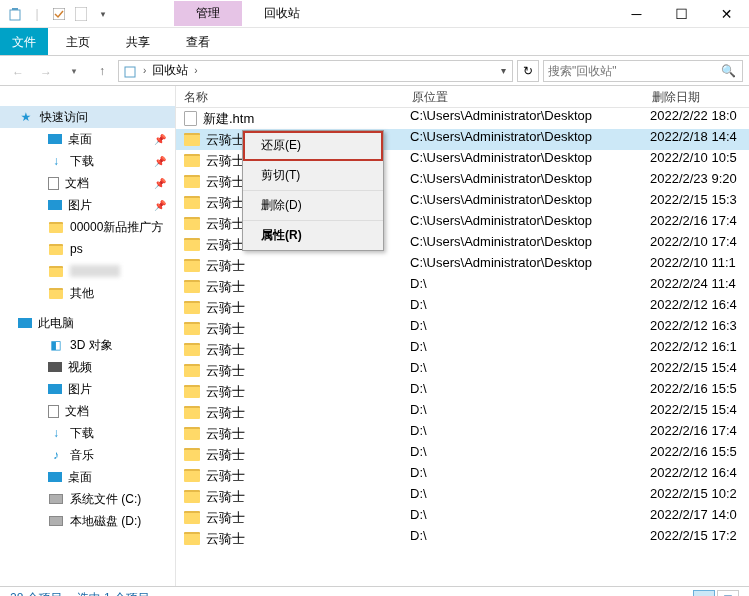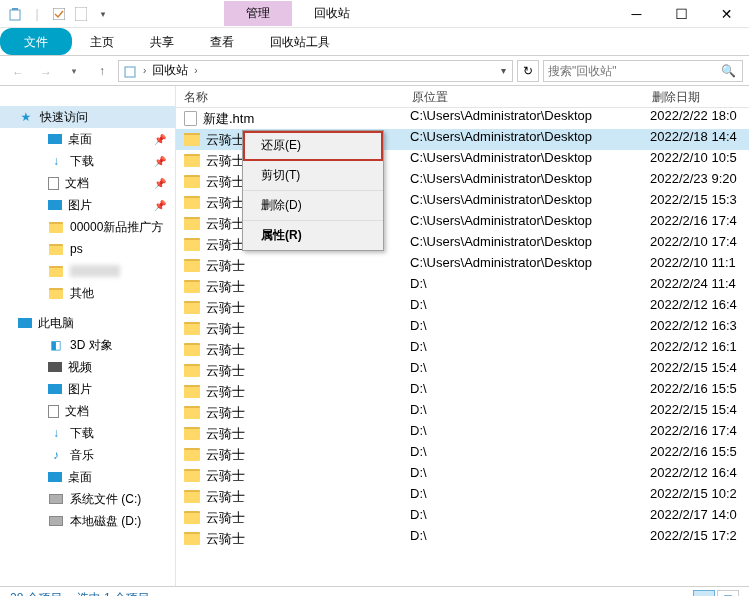"管理" .titlebar .tab-group { margin-left: 106px -> 56px }
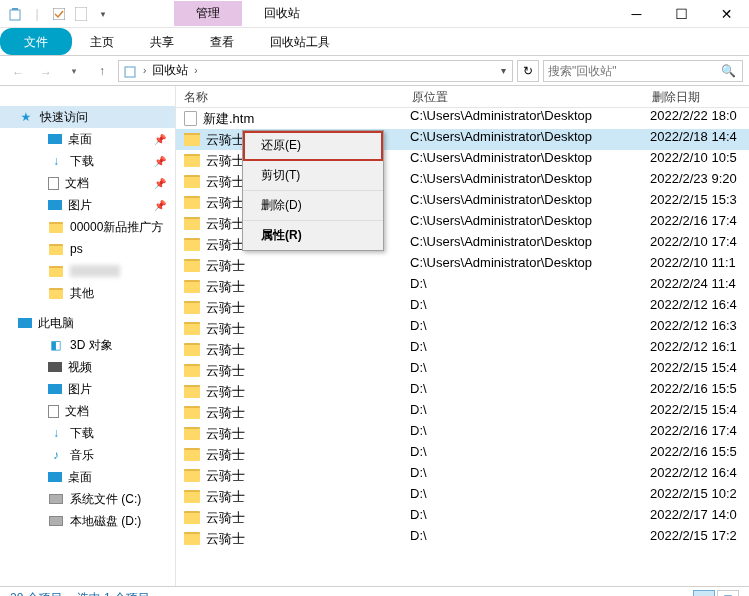"文件" .ribbon .file-tab { border-radius: 12px -> none; padding: 6px 24px -> 6px 12px }
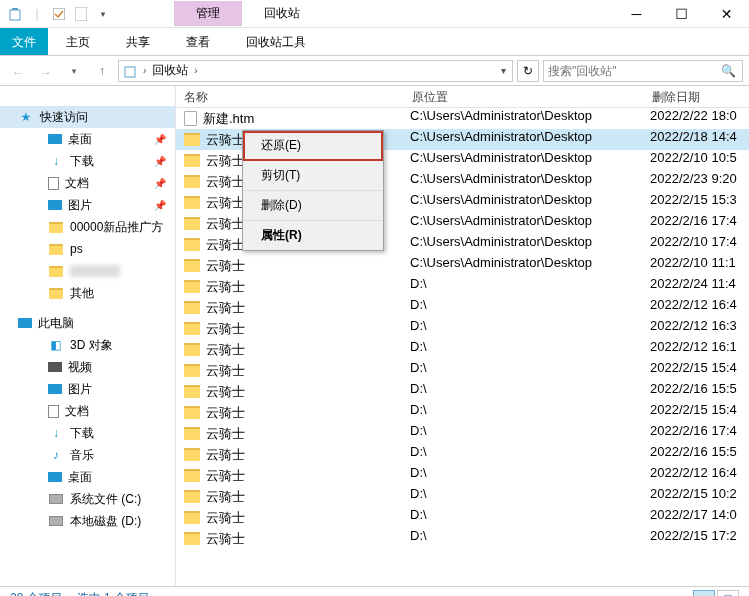"回收站工具" div.rtab { html: <div>回收站工具</div> -> none }
